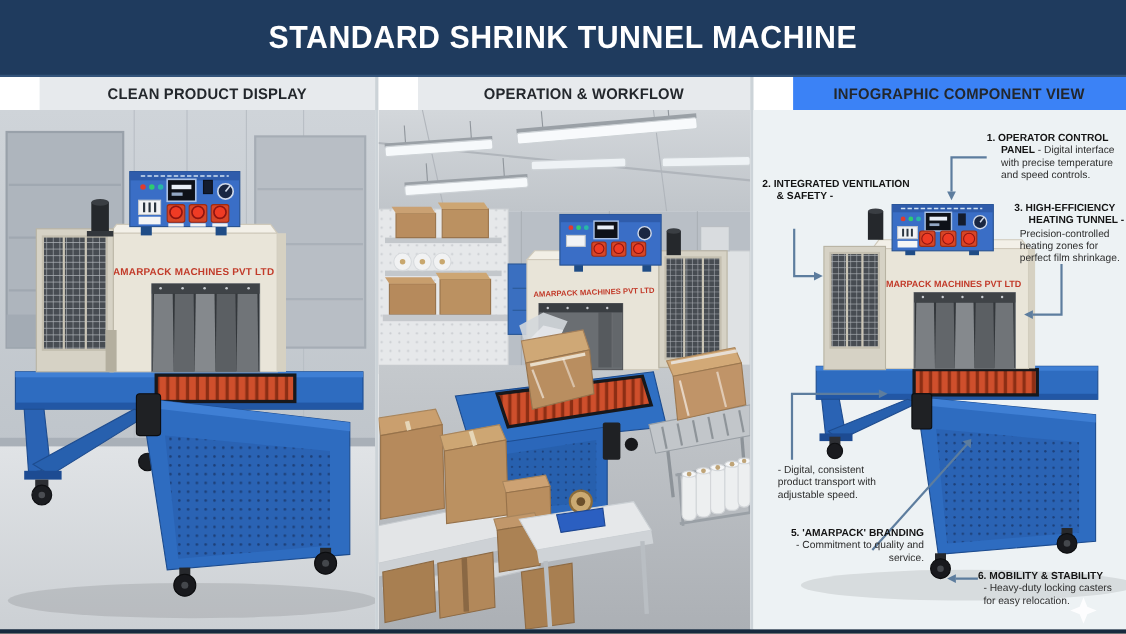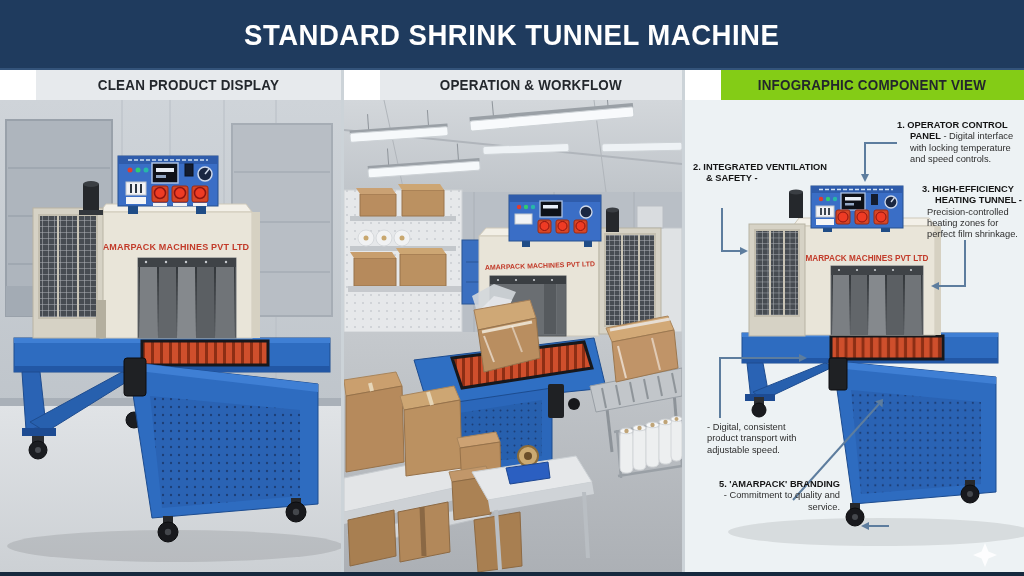"INFOGRAPHIC COMPONENT VIEW" div.cell { background: #84cc16 -> #3b82f6 }
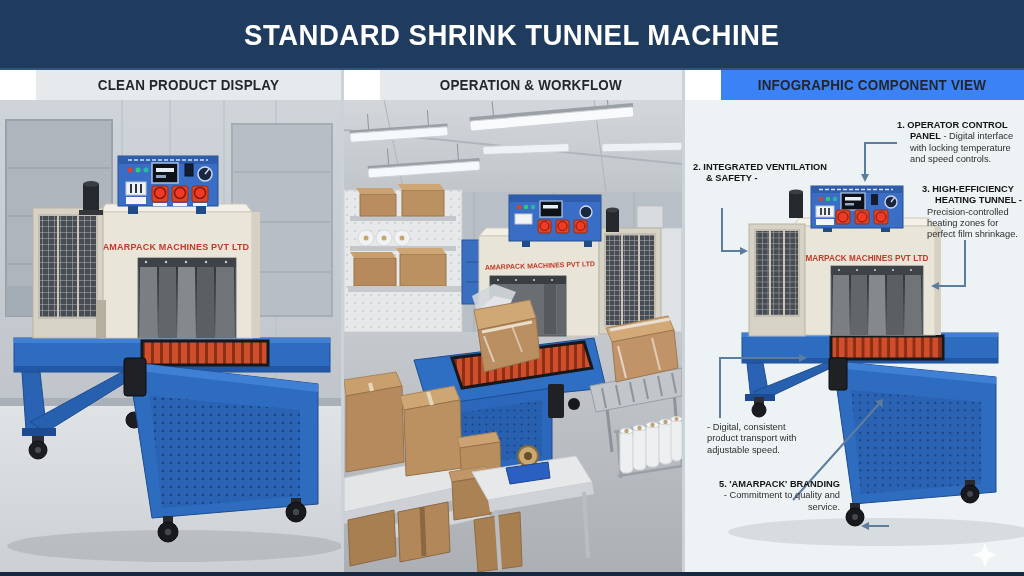"- Digital interface with locking" span.desc-inline { text: locking -> precise }
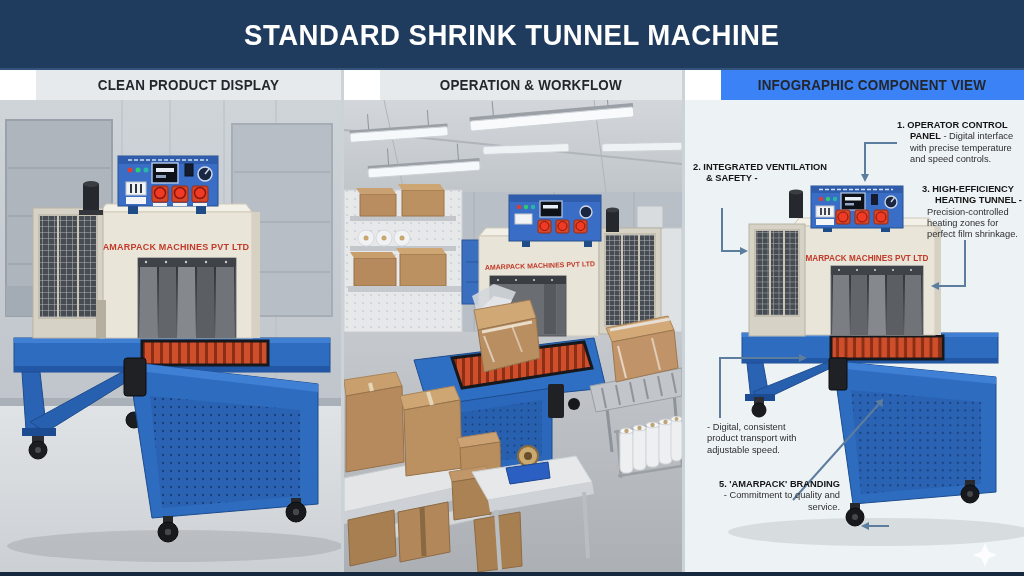"6. MOBILITY & STABILITY" div.ann { html: none -> <div> <span><span>6.</span> <span>MOBILITY &amp; STABILITY</span></span> <span>- Heavy-duty locking casters for easy relocation.</span> </div> }
